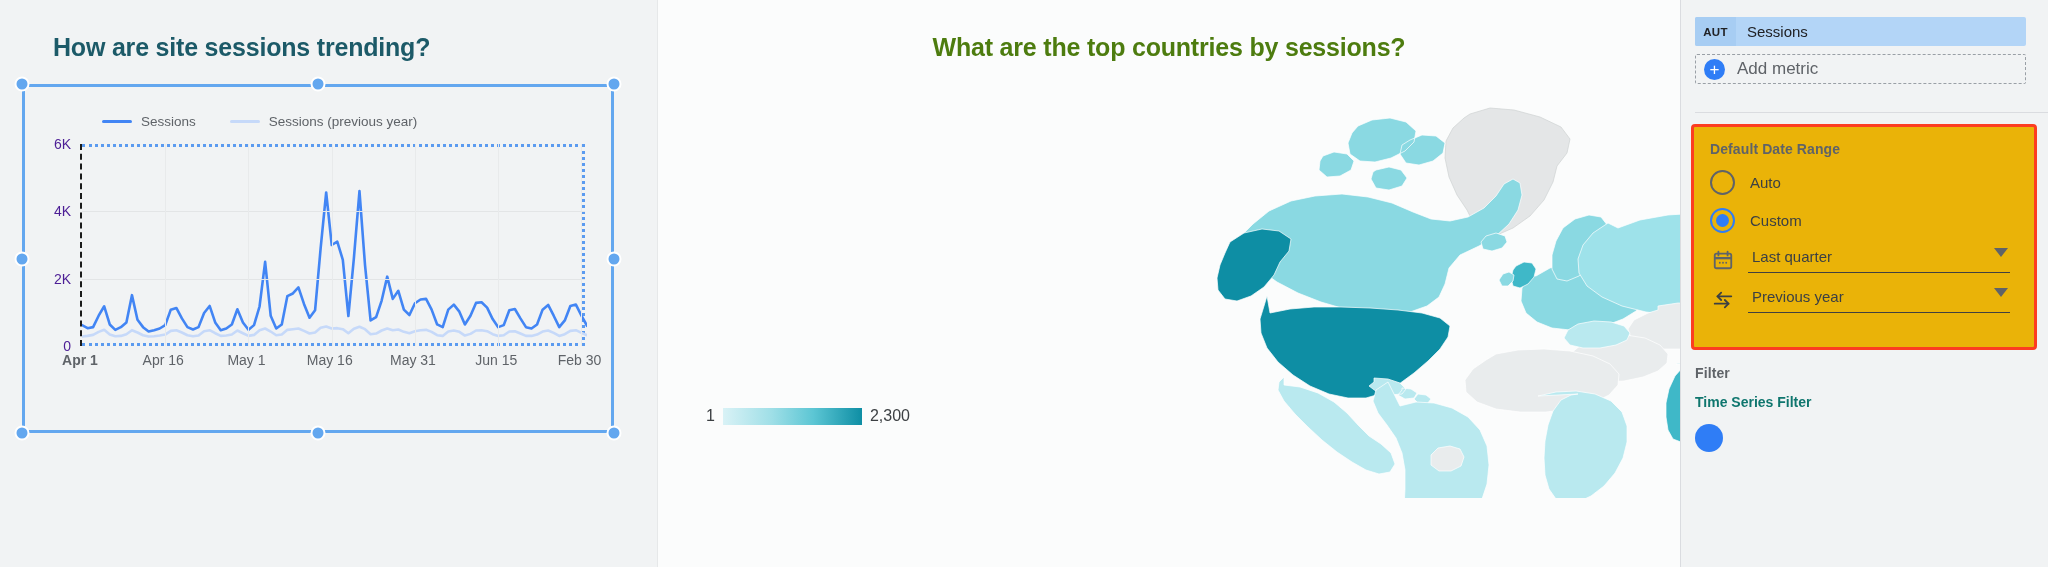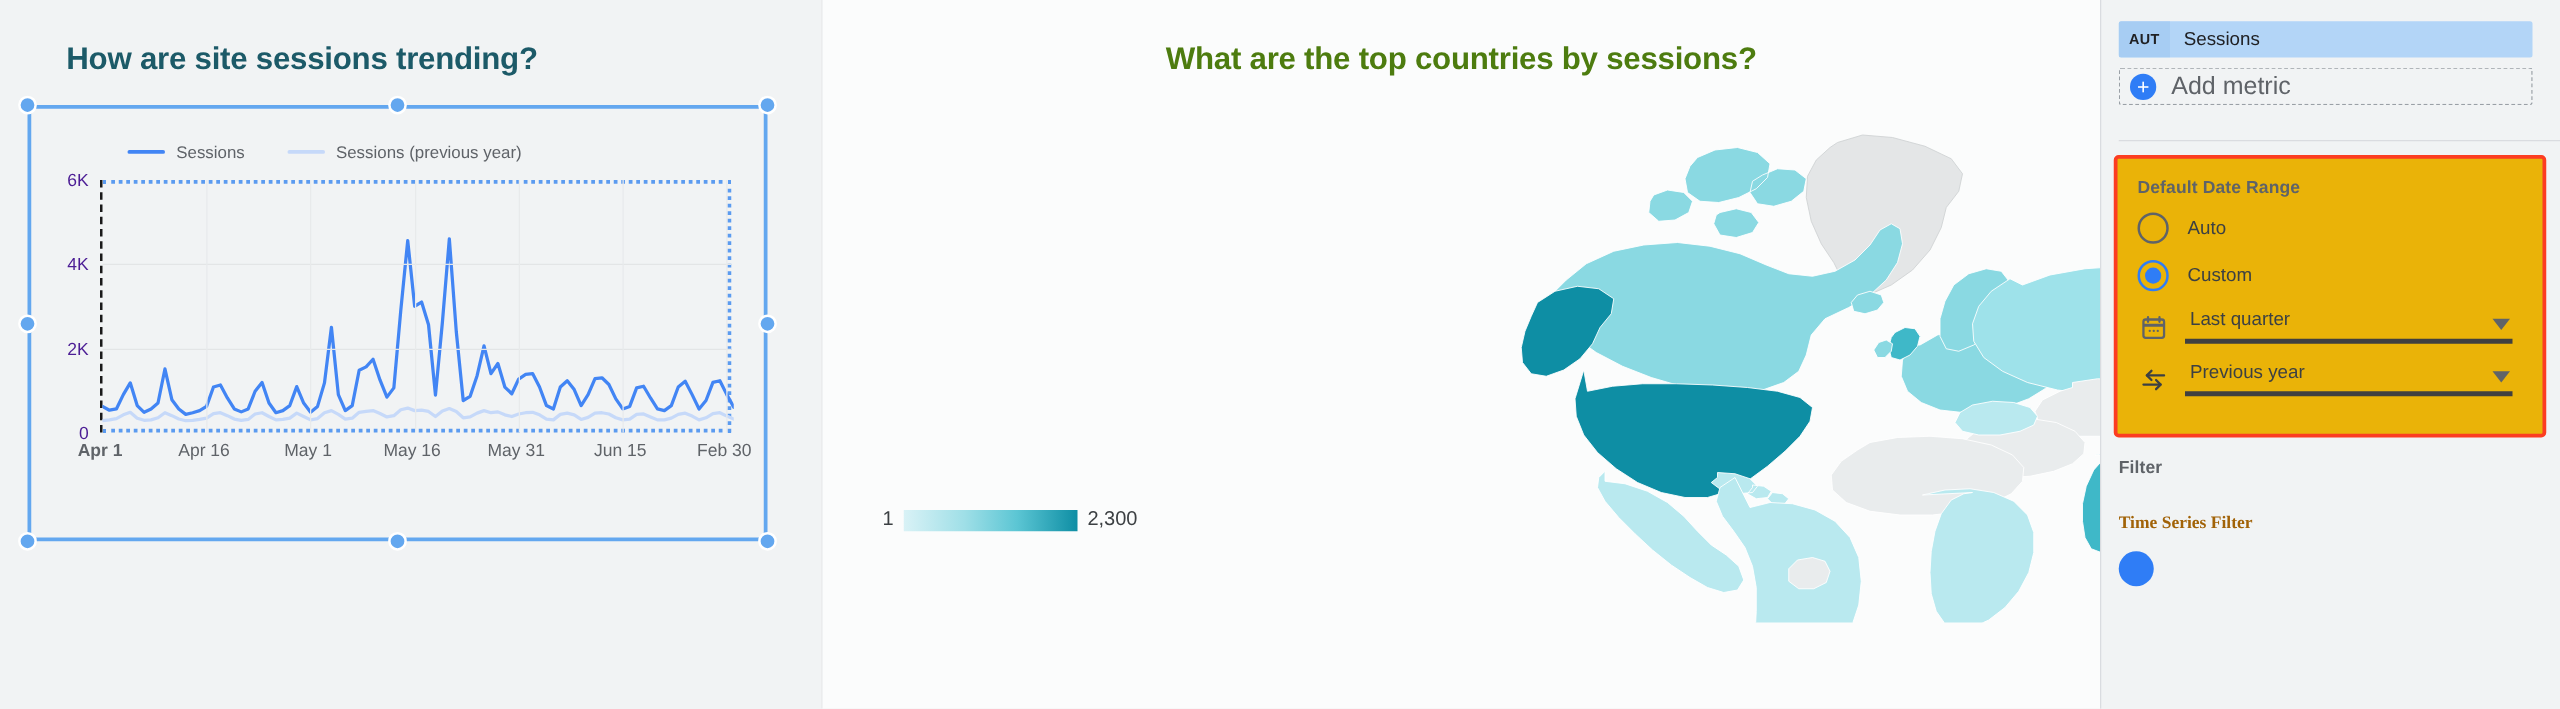"Add metric" .add-metric-label { font-size: 20px -> 17px }
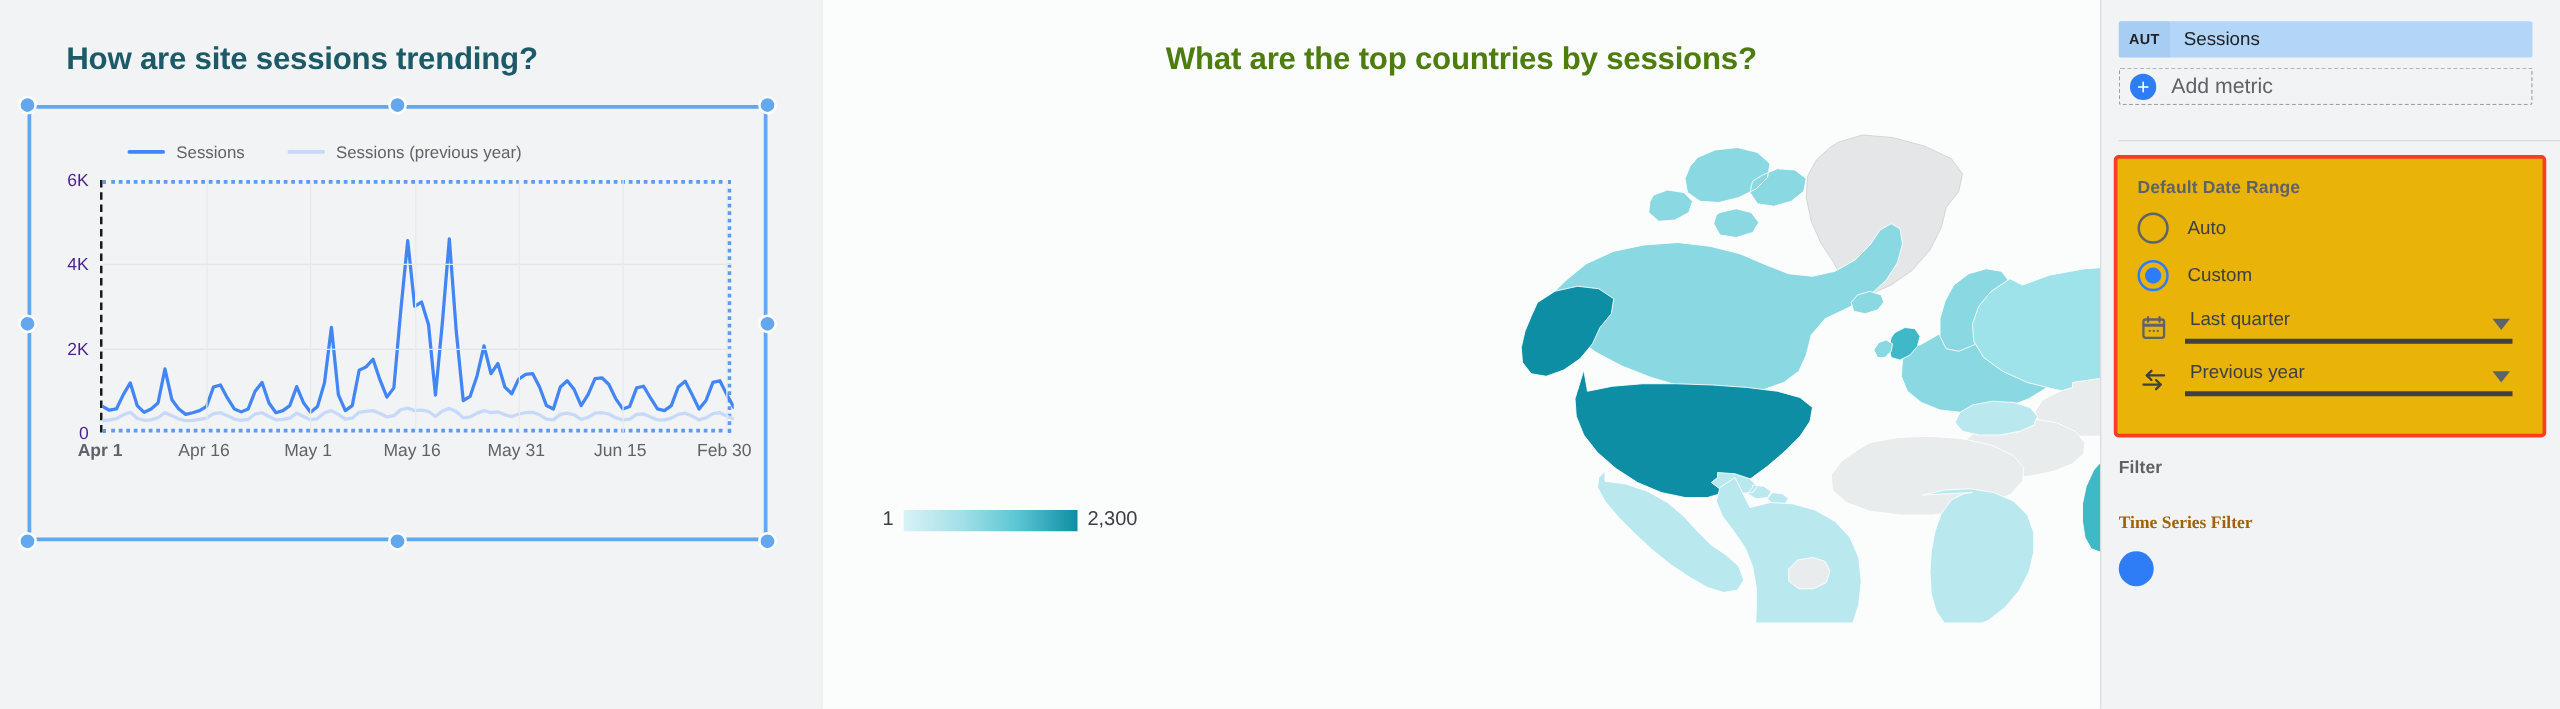"Last quarter" .field-ctl { align-items: flex-end -> flex-start; border-bottom: 4px solid #404040 -> 1px solid #404040 }
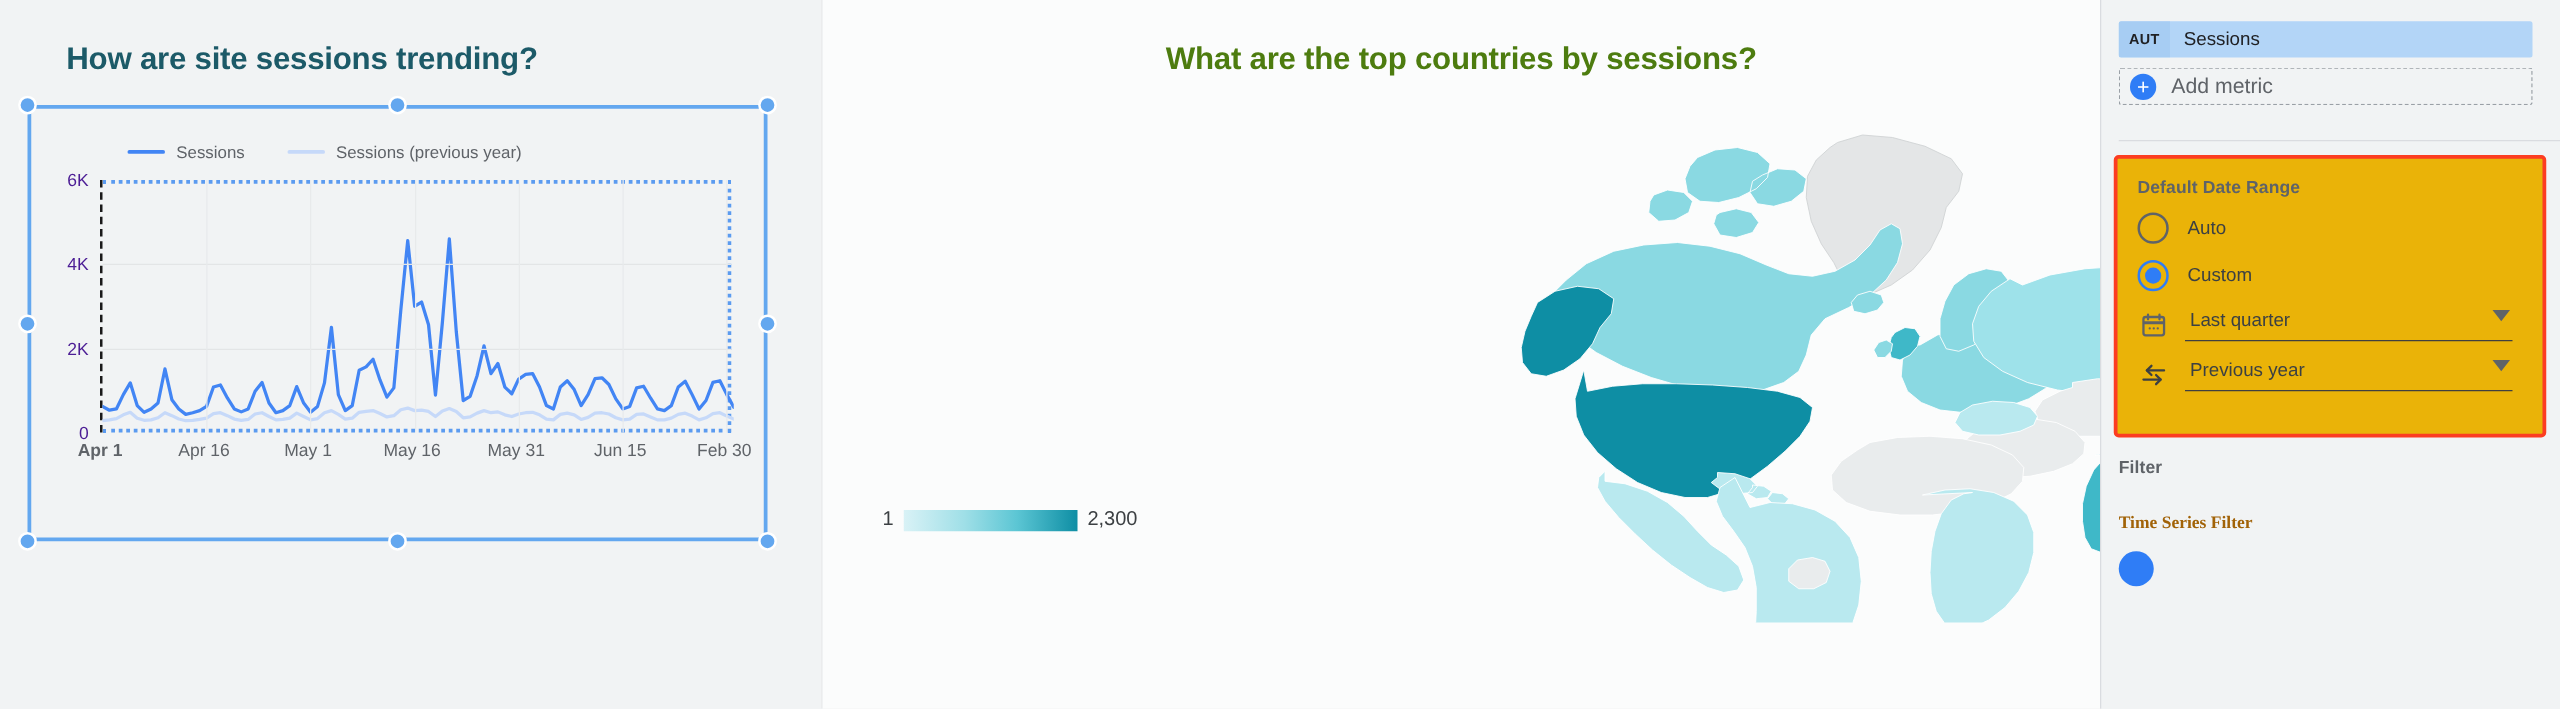"Time Series Filter" .filter-sub { color: #a16207 -> #0f766e; font-family: Liberation Serif, serif -> none; margin-top: 30px -> 13px }
